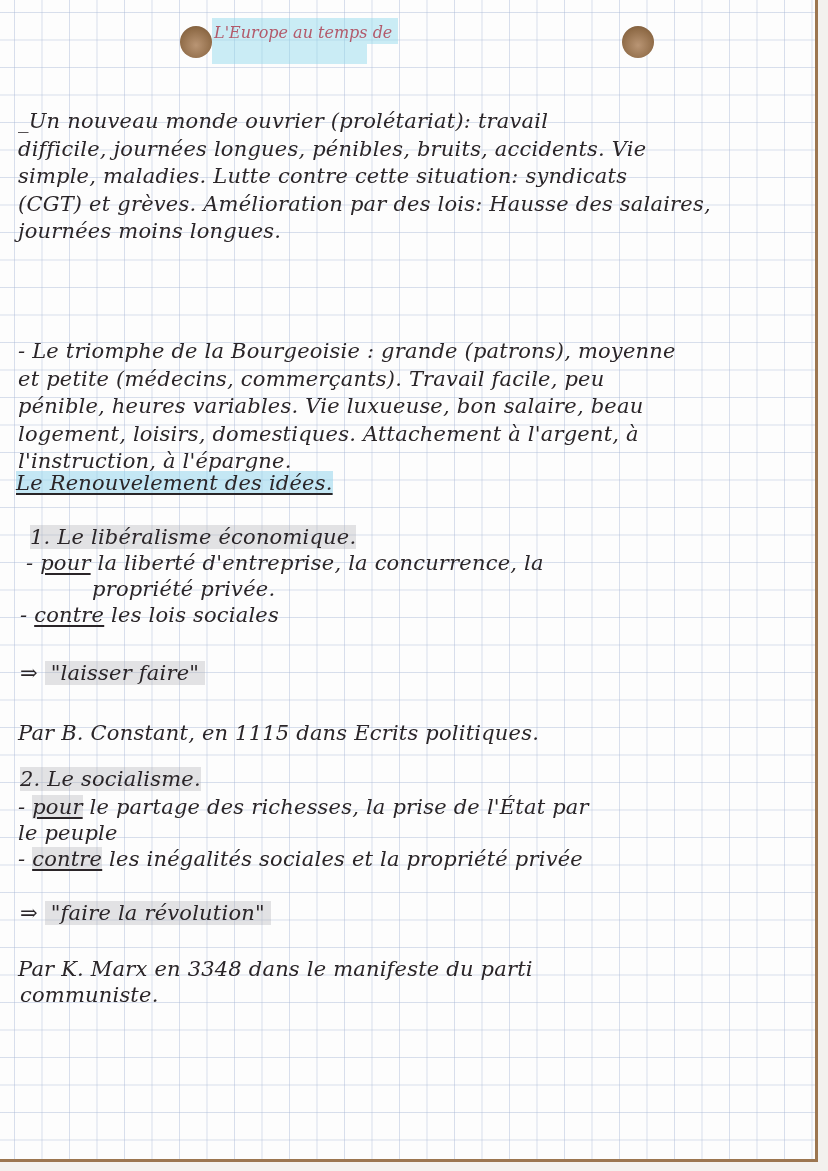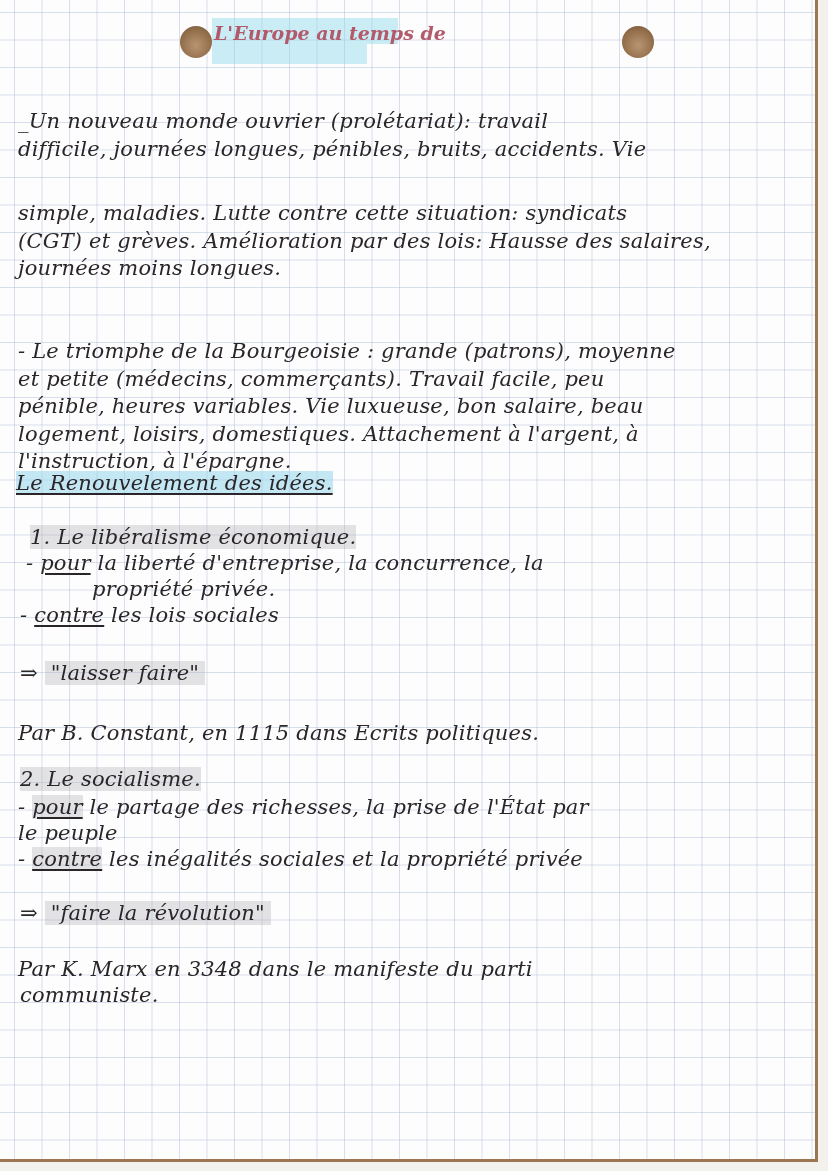"L'Europe au temps de" .title { font-size: 19px -> 16px; font-weight: bold -> none }
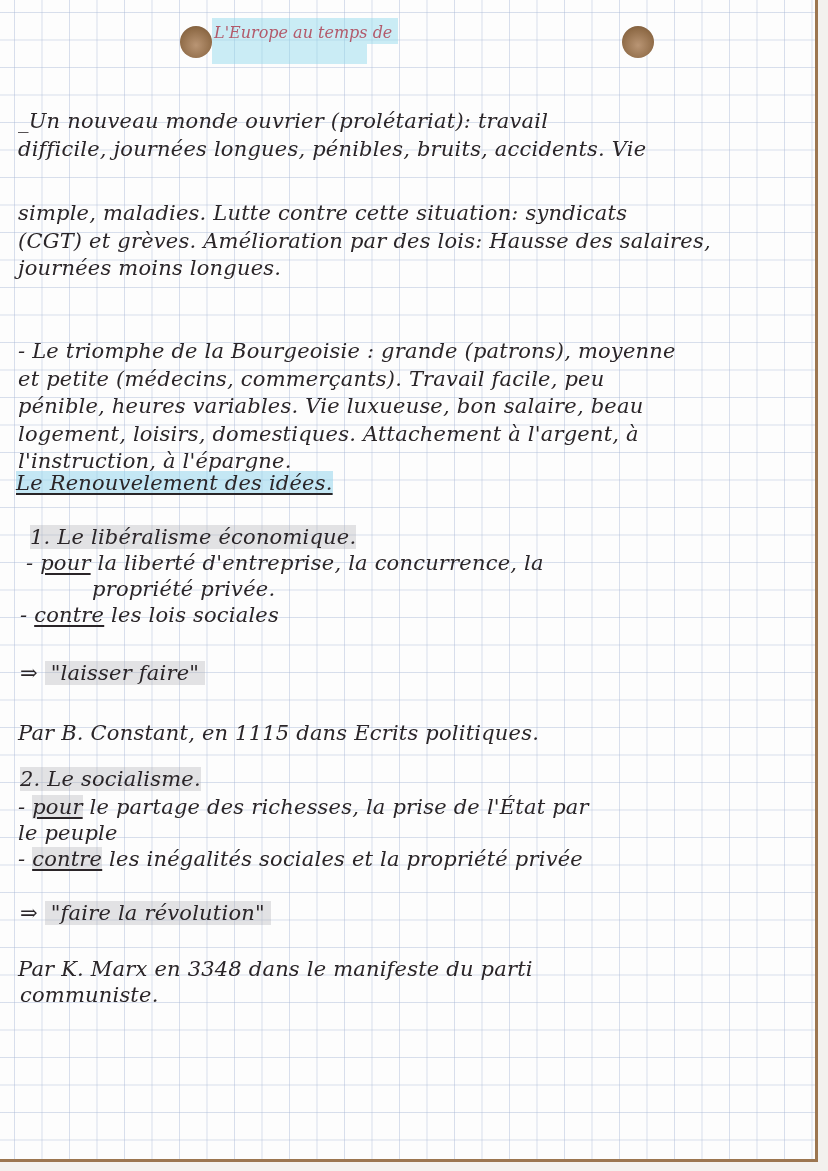"simple, maladies. Lutte contre cette" div.hand { margin-top: 37px -> none }
